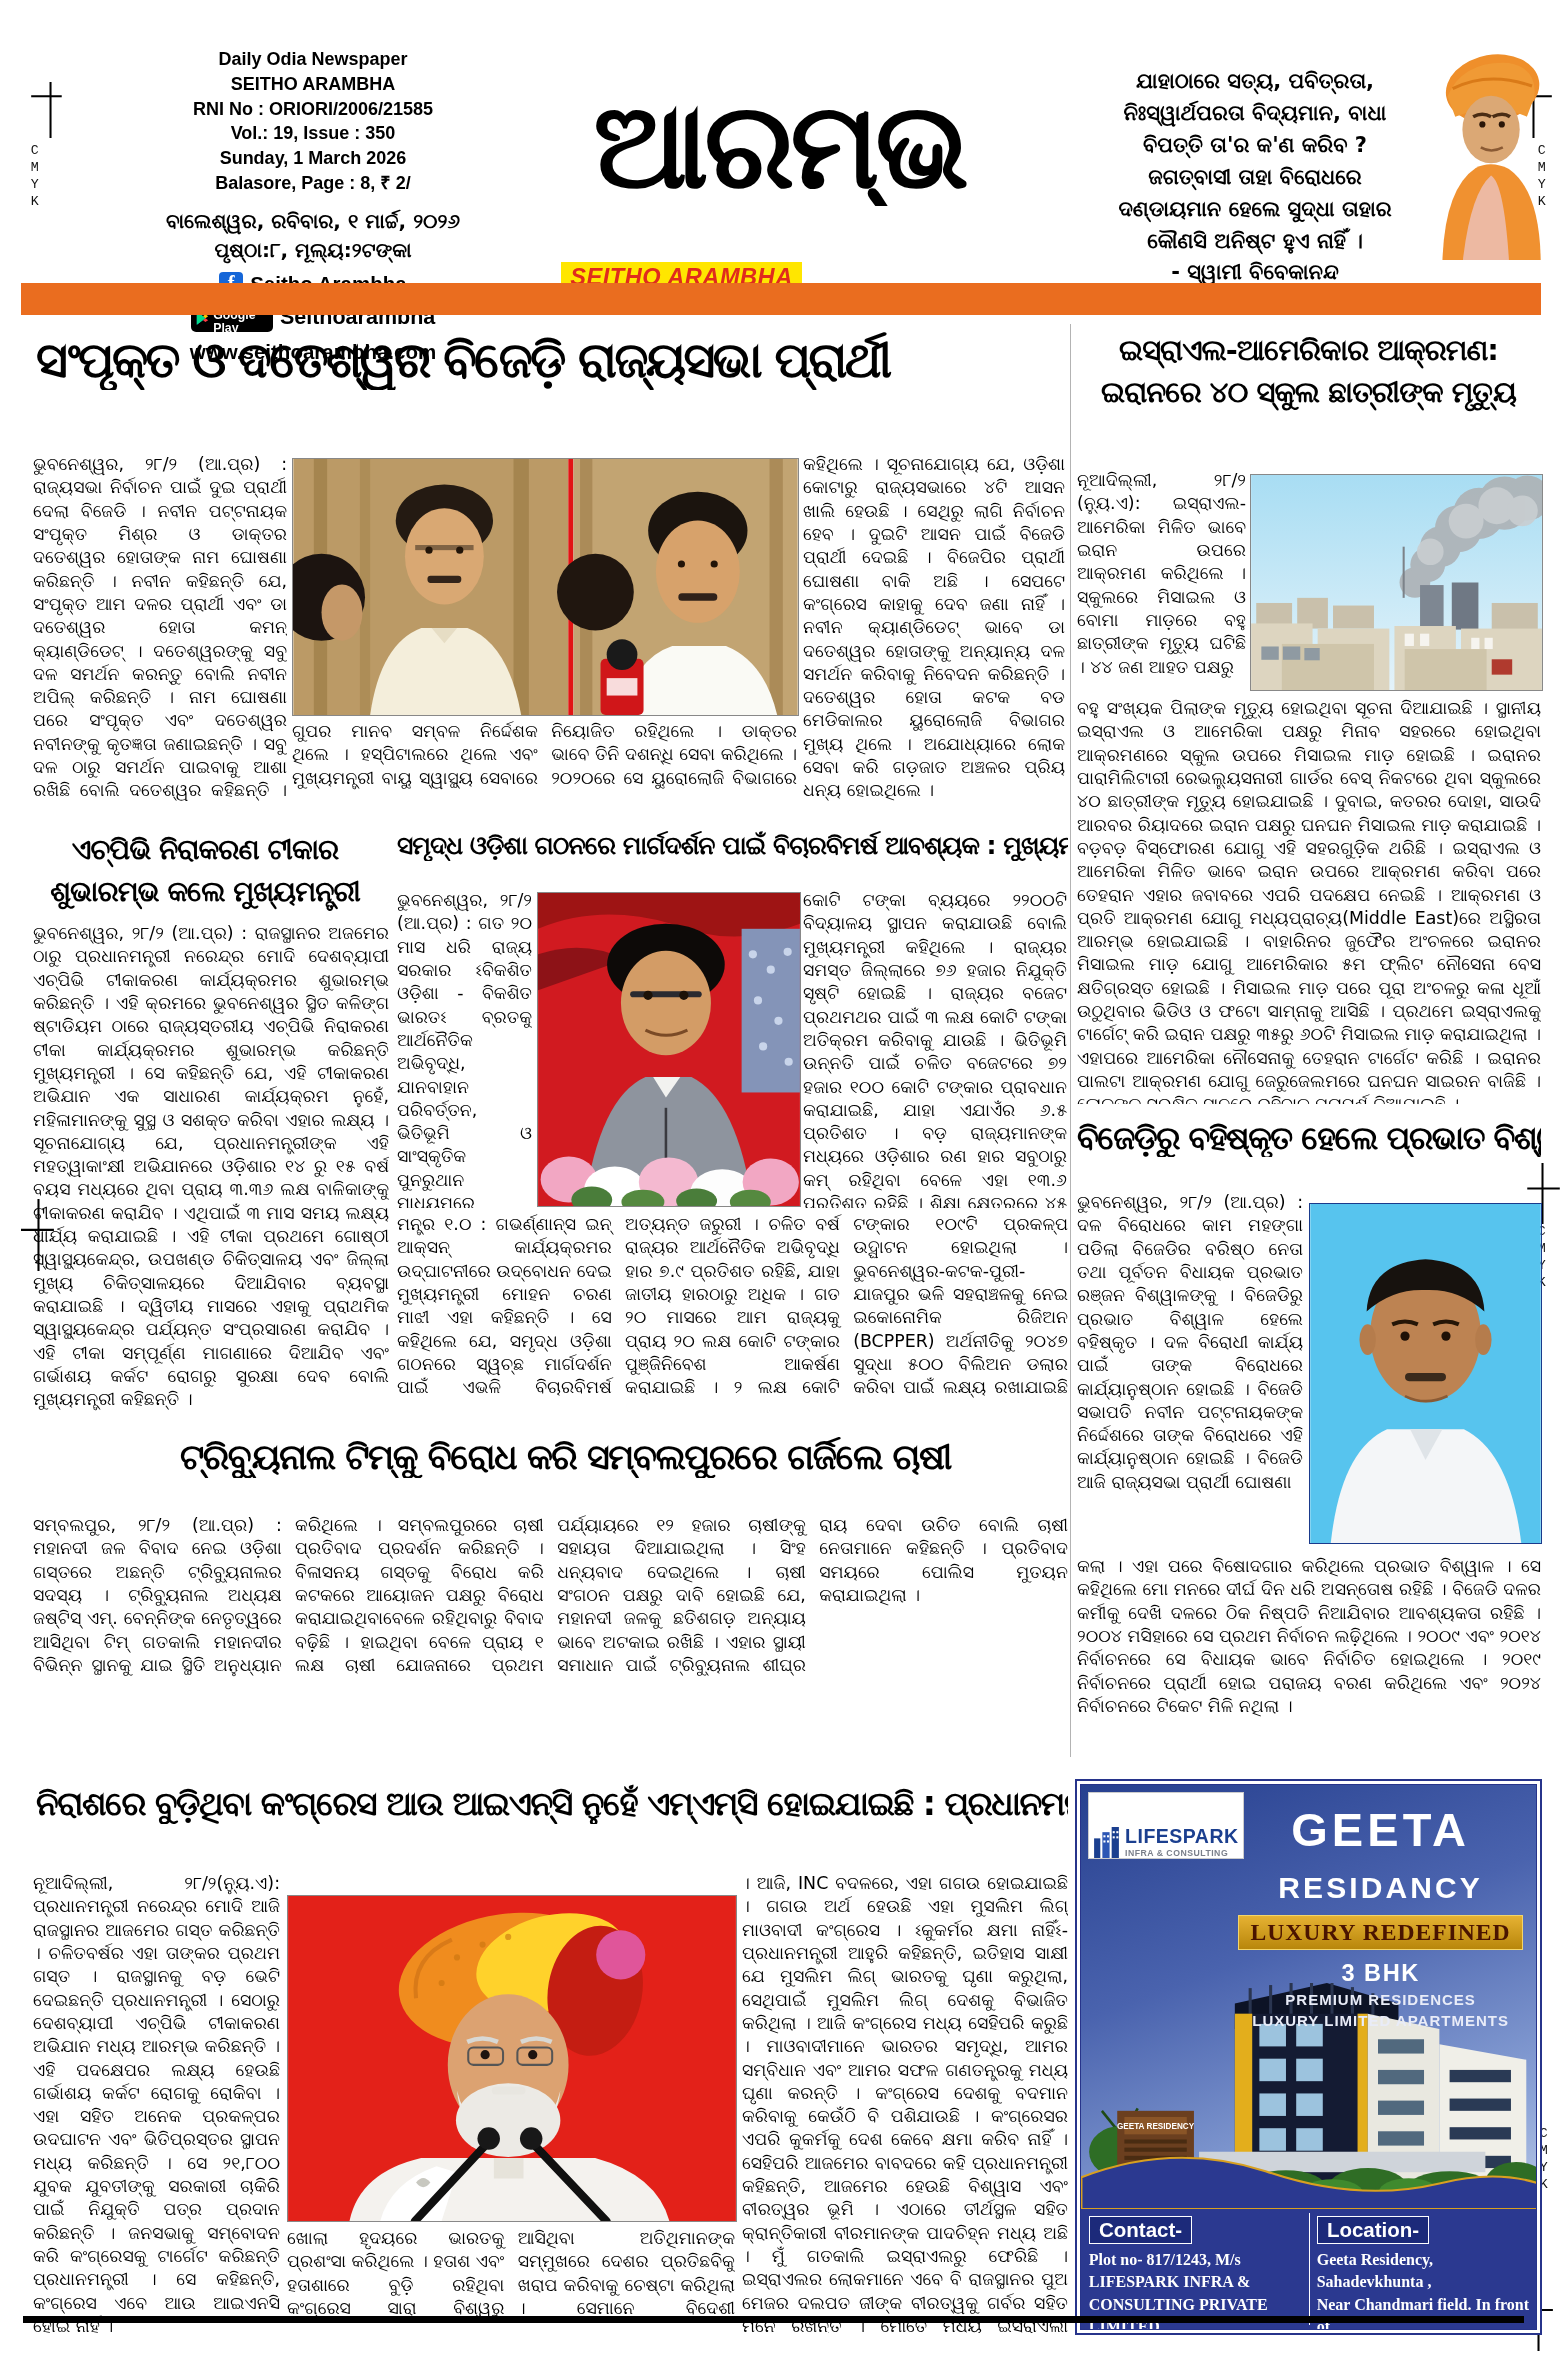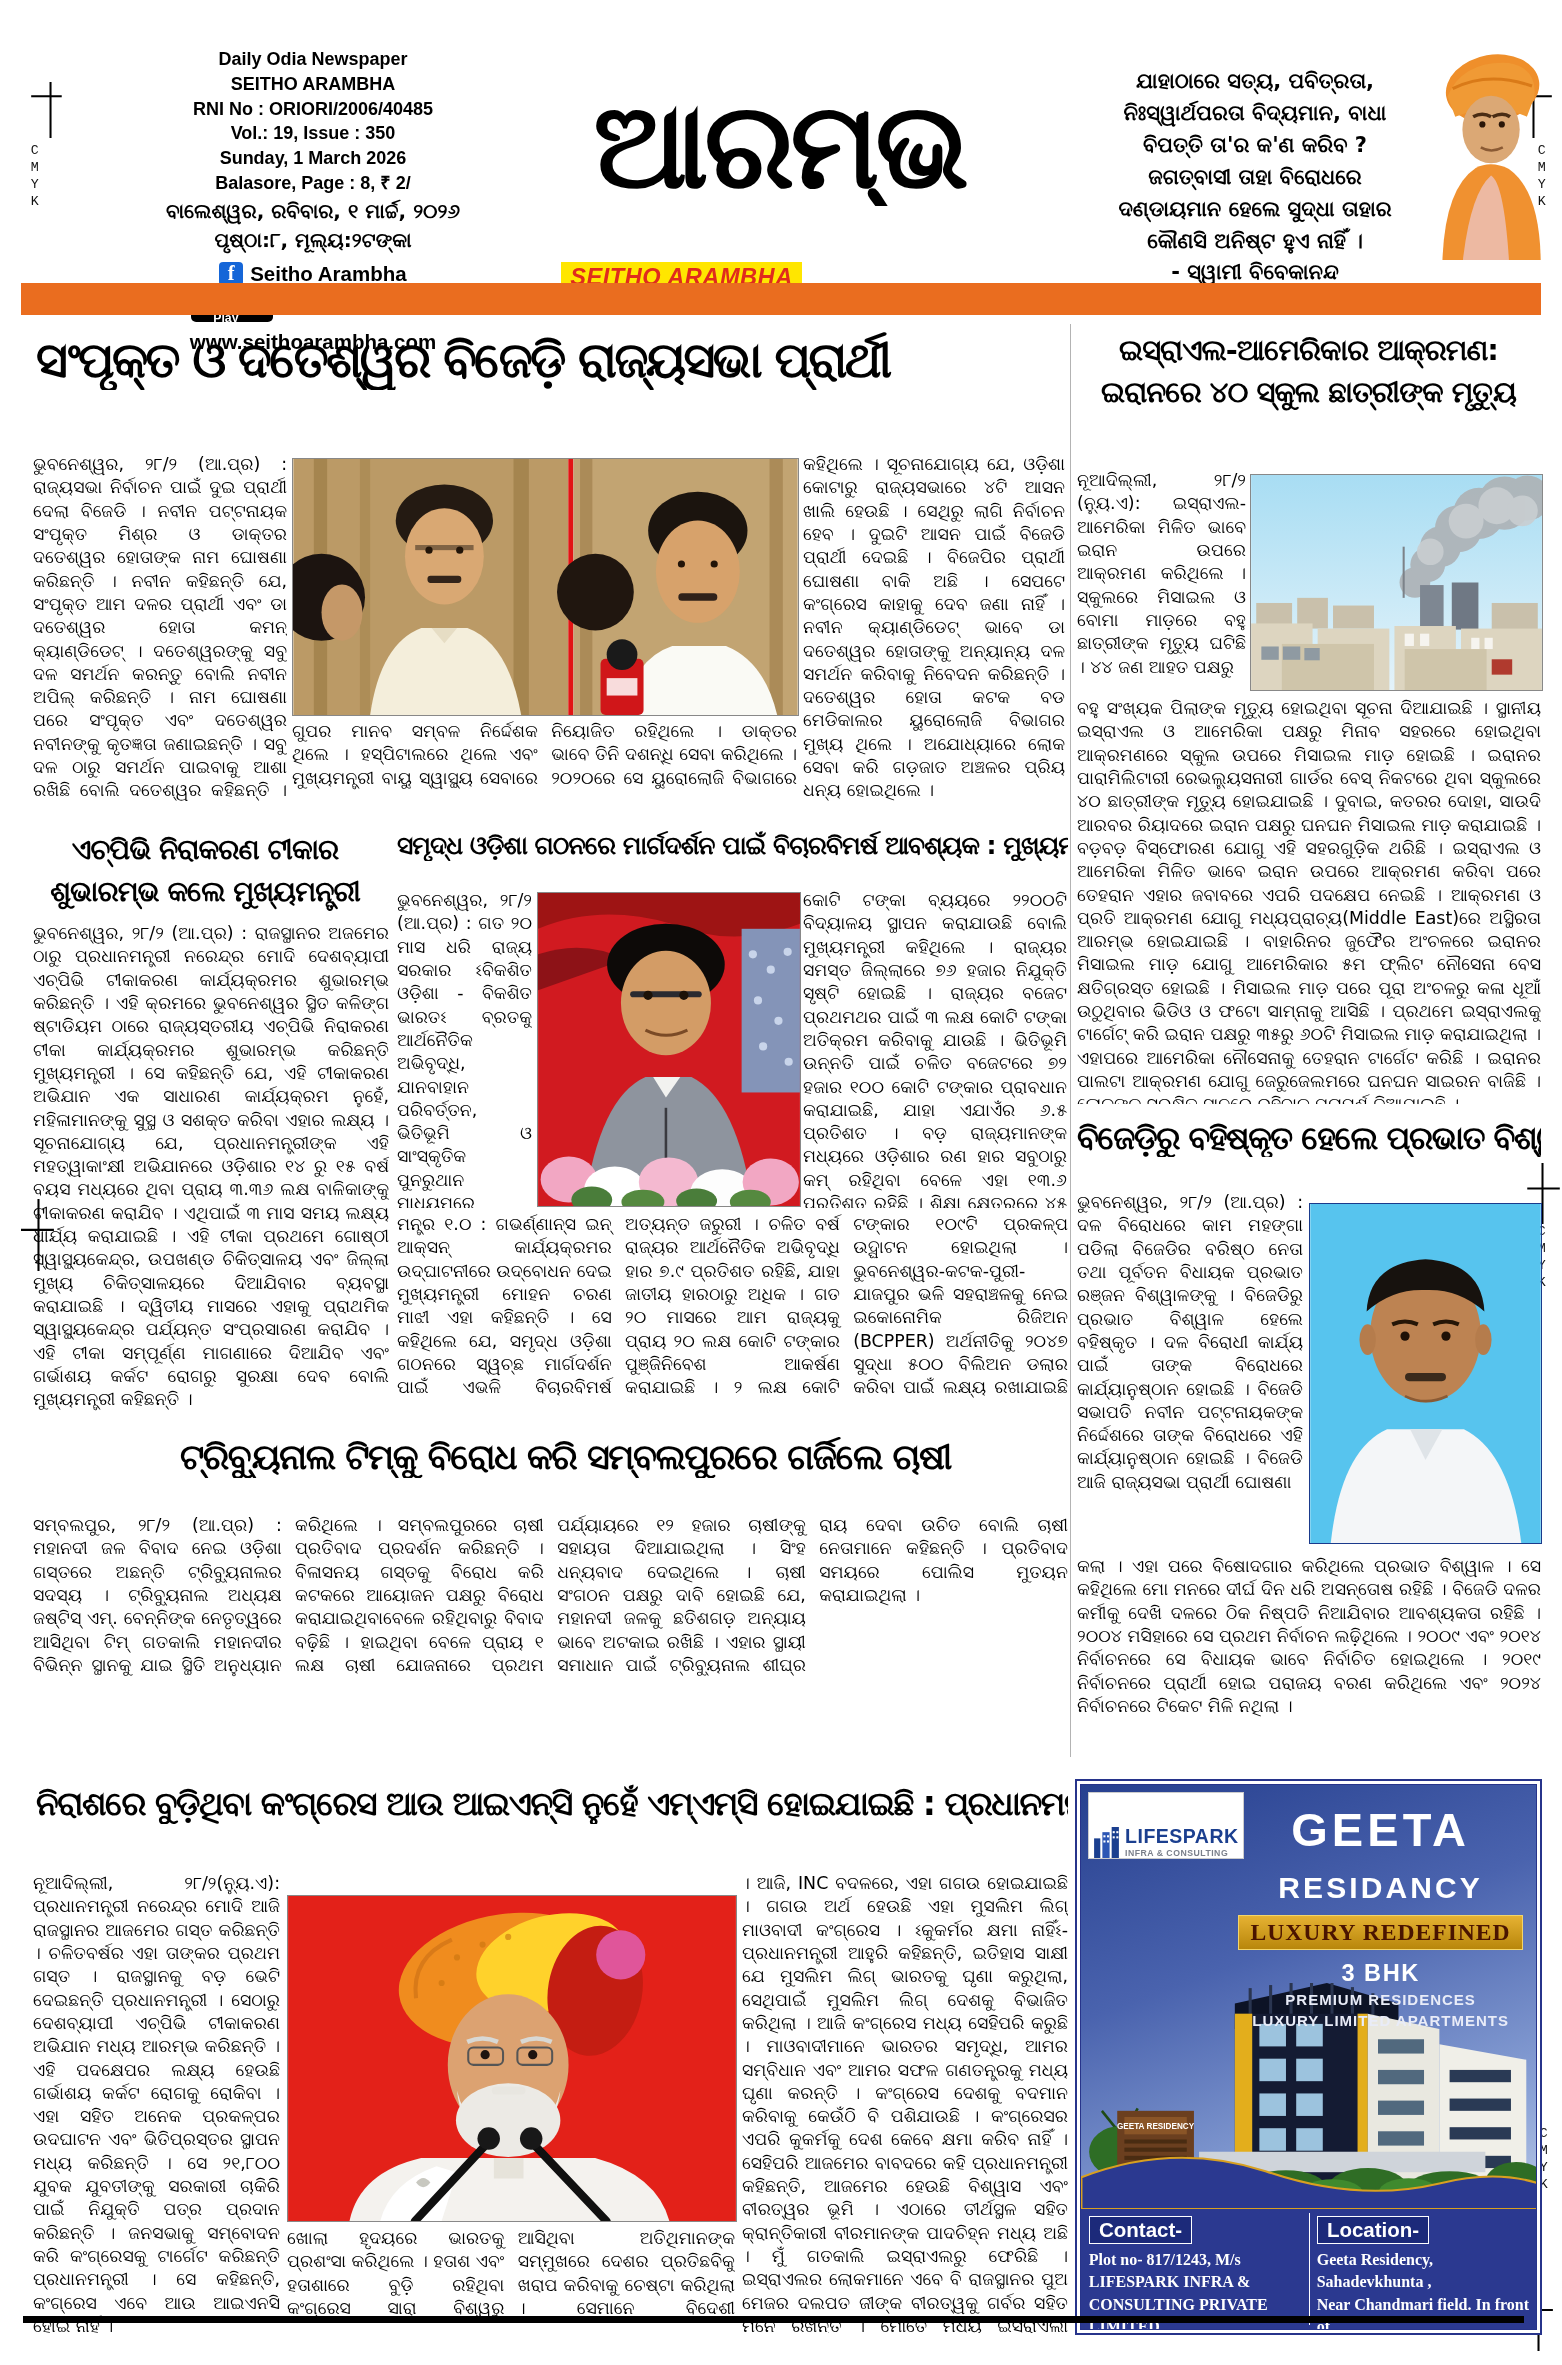"RNI No : ORIORI/2006/40485" div.en { text: ORIORI/2006/40485 -> ORIORI/2006/21585 }
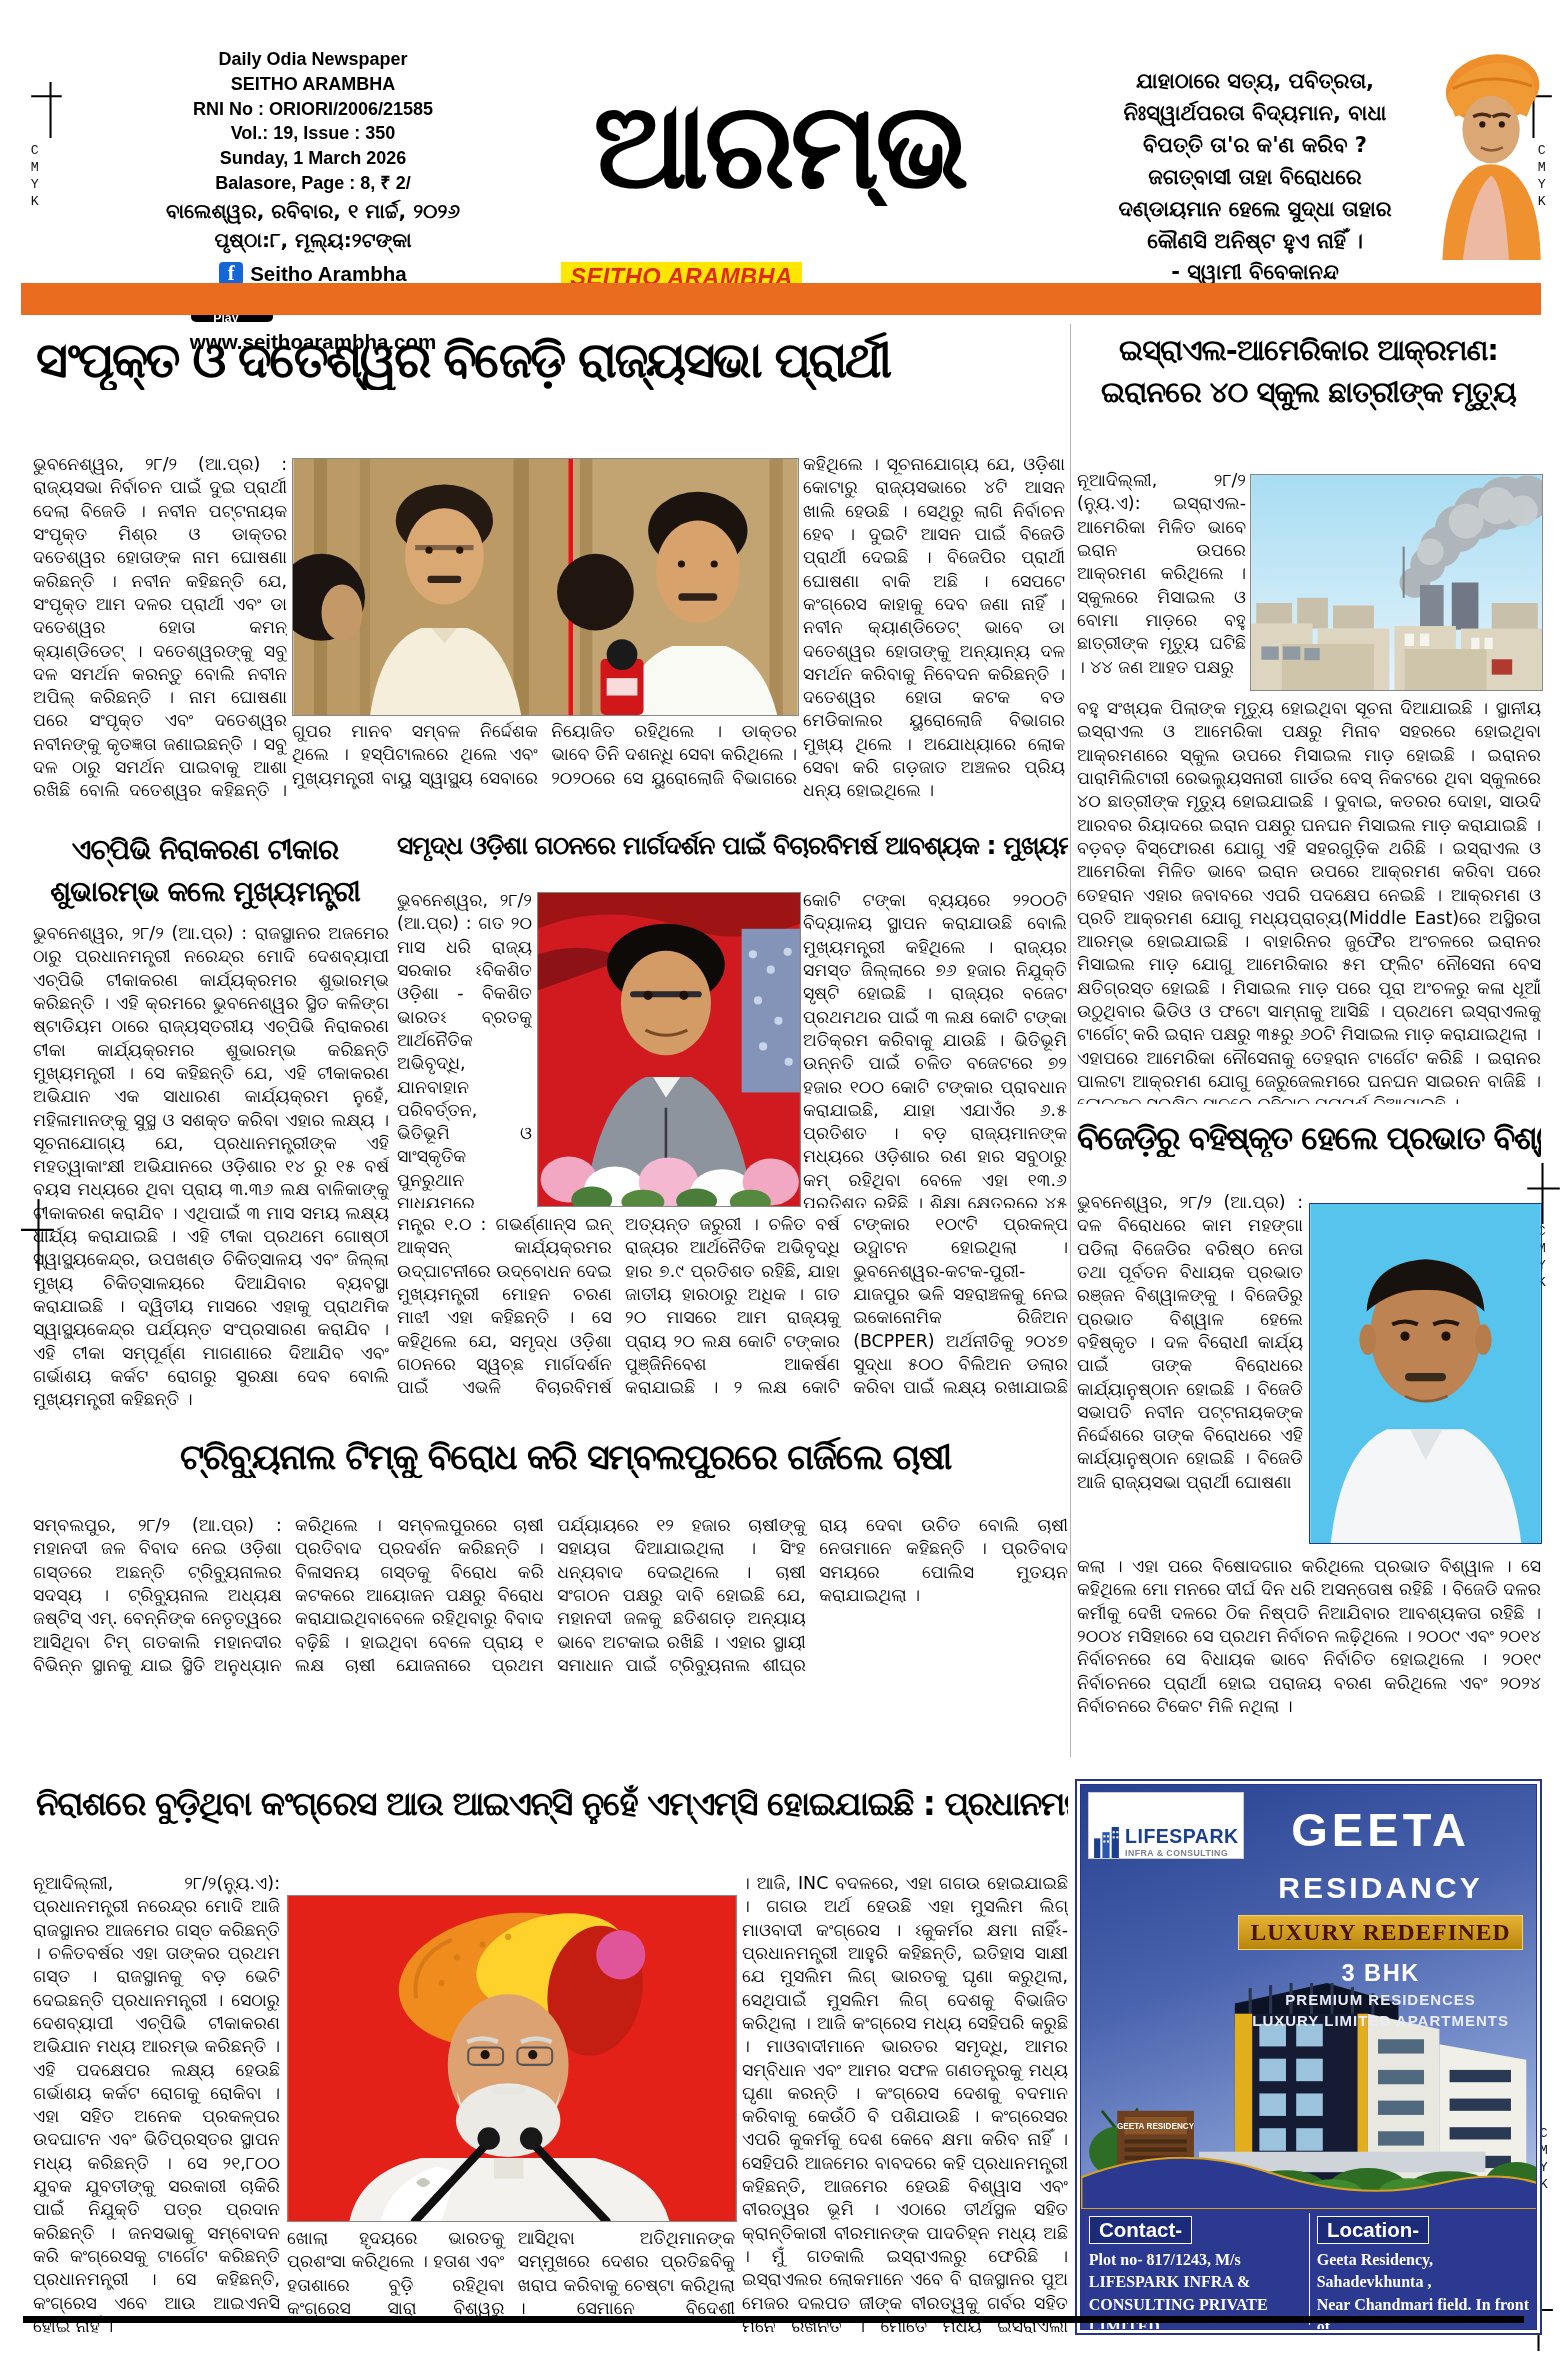"ବାଲେଶ୍ୱର, ରବିବାର, ୧ ମାର୍ଚ୍ଚ, ୨୦୨୬" div.od { margin-top: 1px -> 11px }
